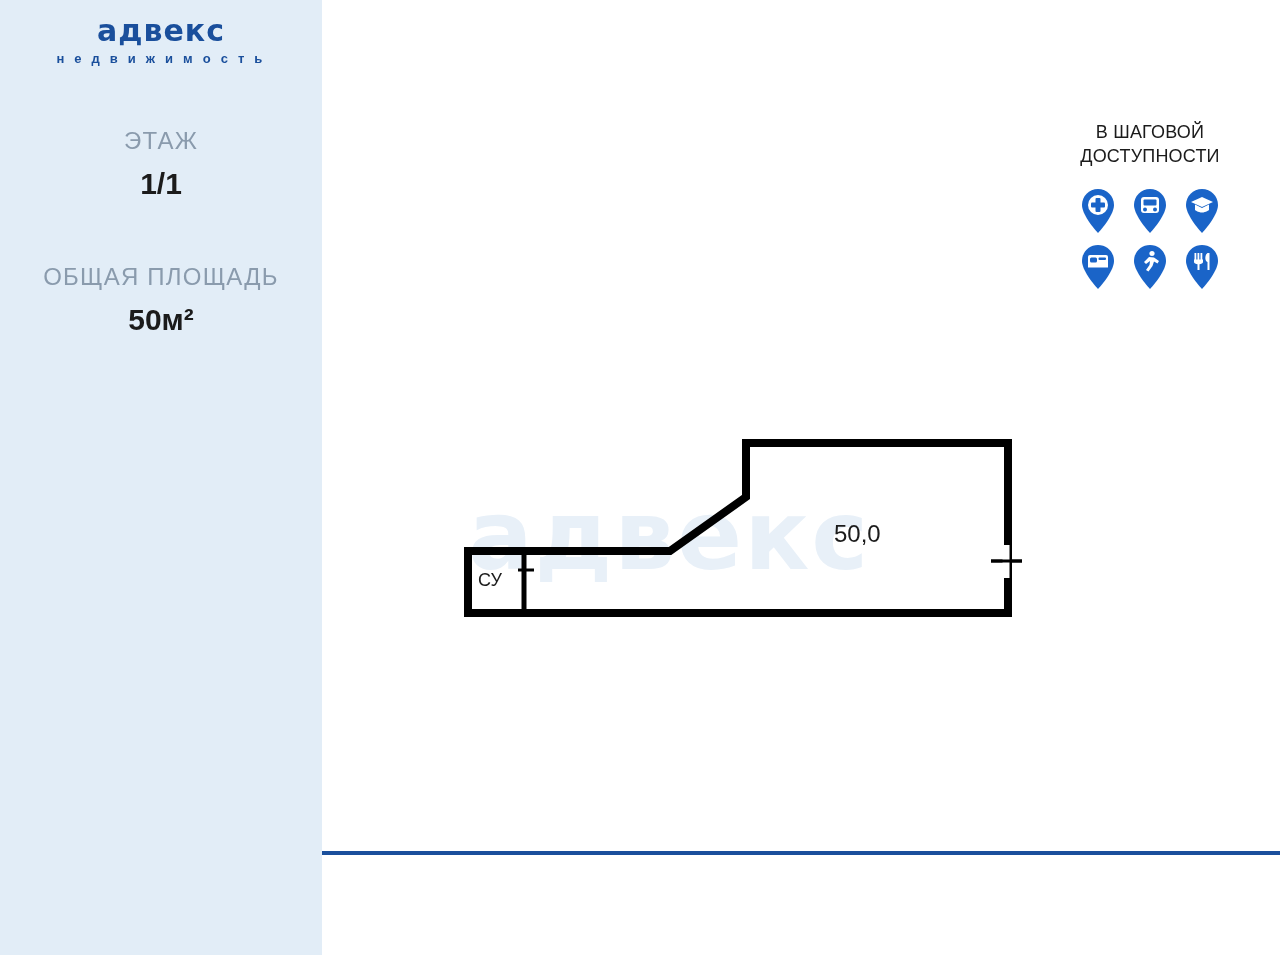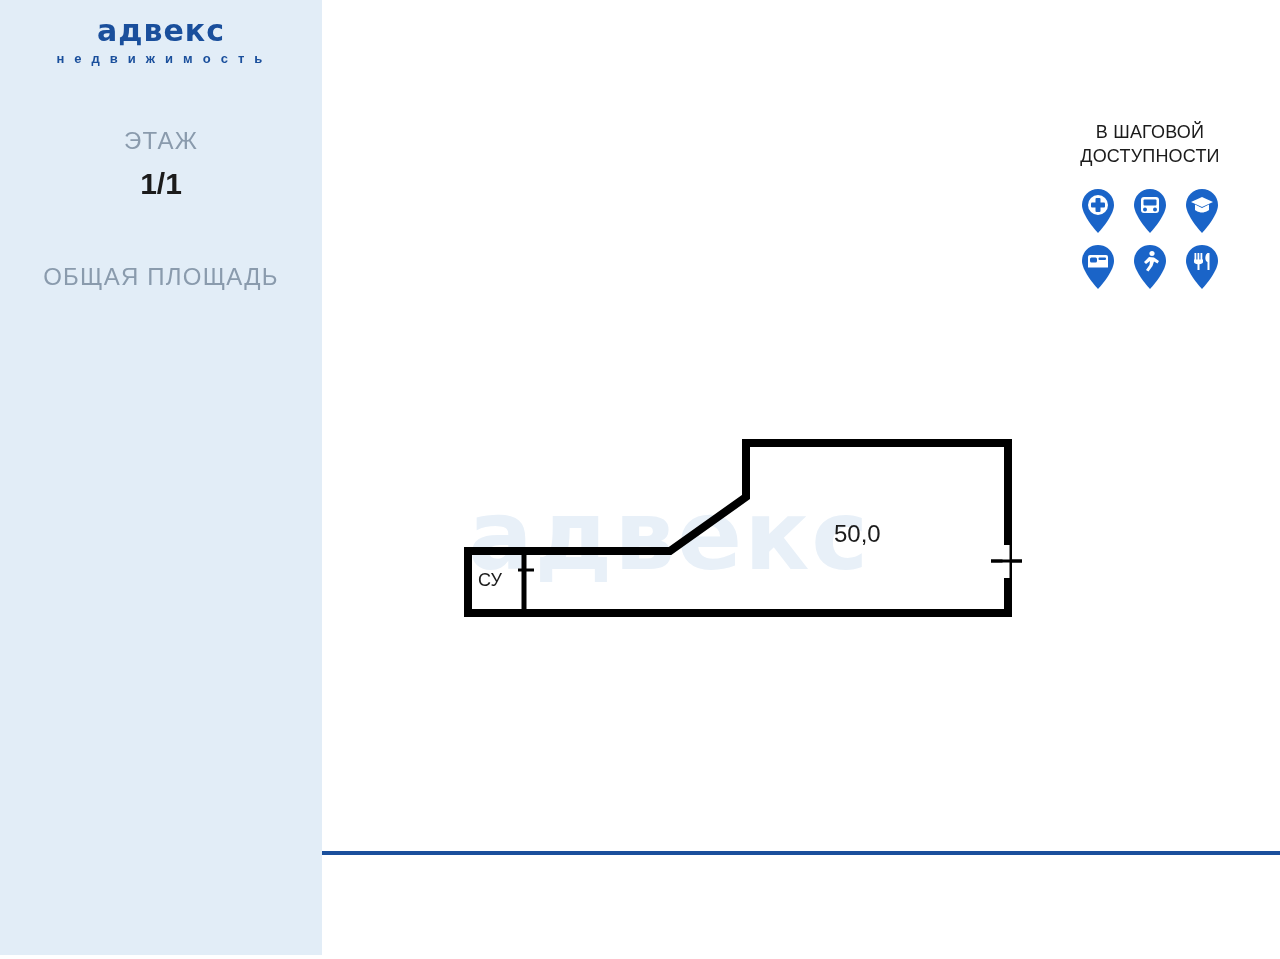"50м²" div.side-value { html: none -> <div>50м²</div> }
